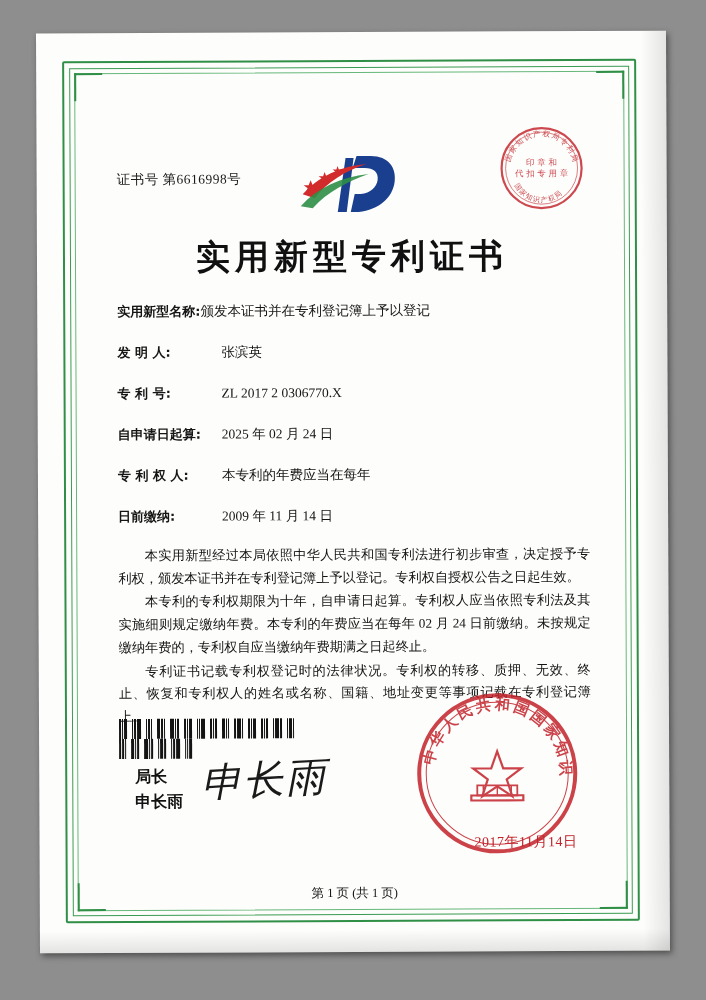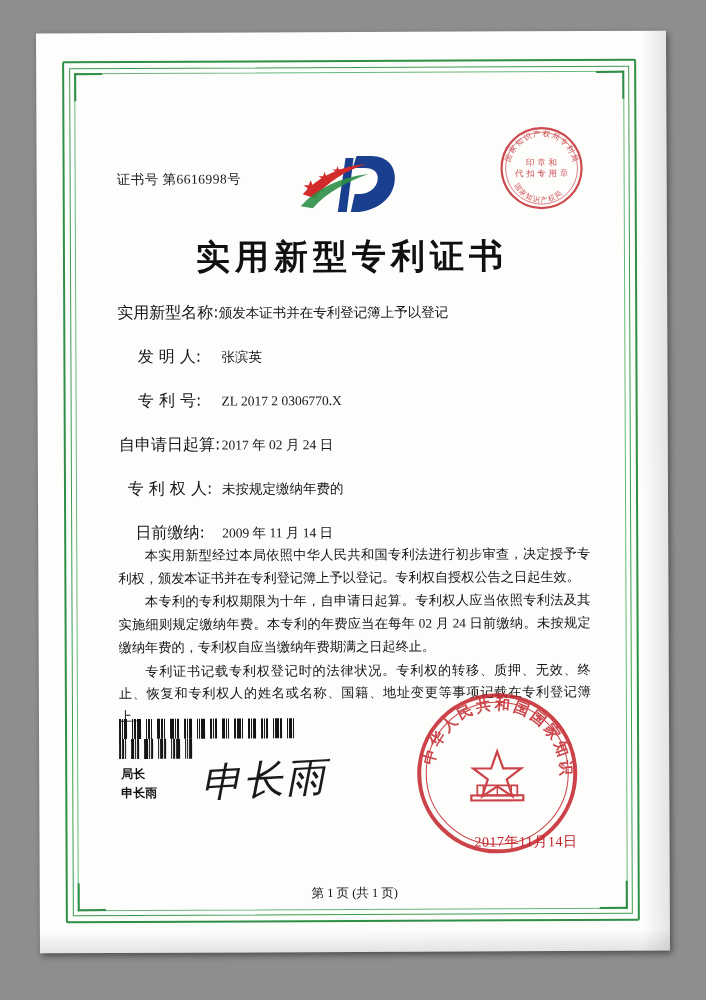"实用新型名称:" .field-label { font-size: 16px -> 13px; font-weight: normal -> bold; text-align: center -> none }
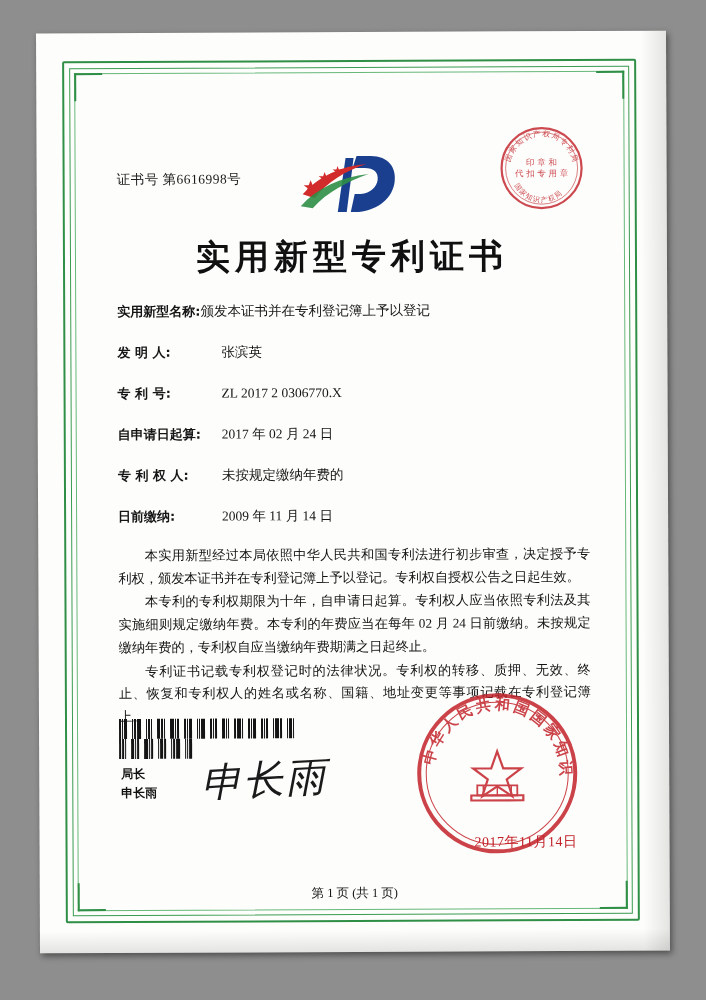"2017 年 02 月 24" span.field-value { text: 2017 -> 2025 }
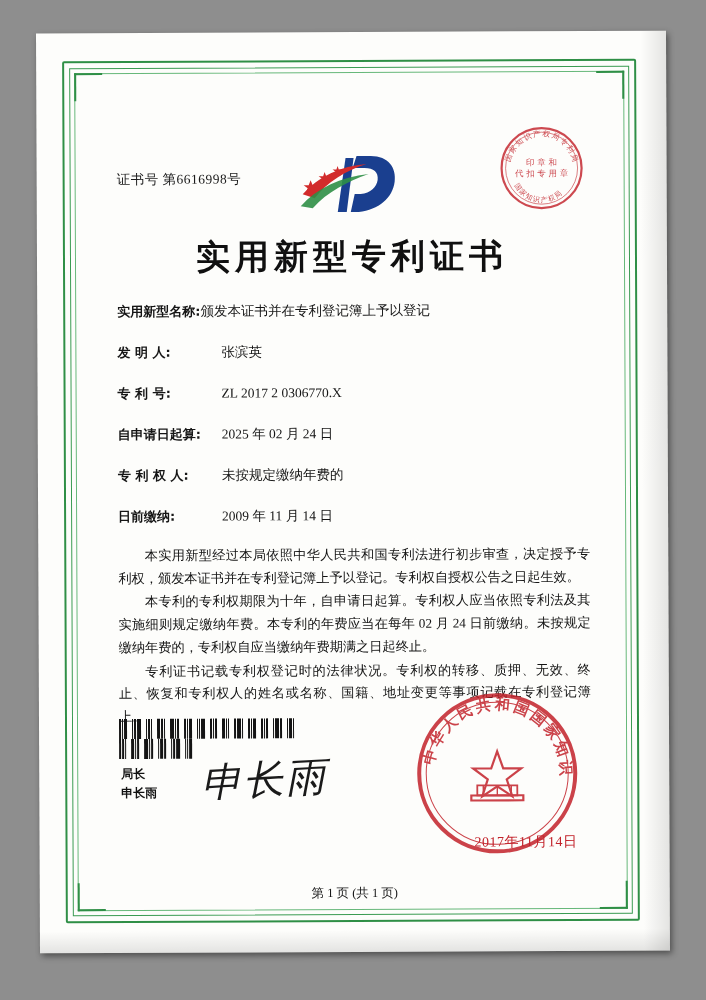"未按规定缴纳年费的" span.field-value { text: 未按规定缴纳年费的 -> 本专利的年费应当在每年 }
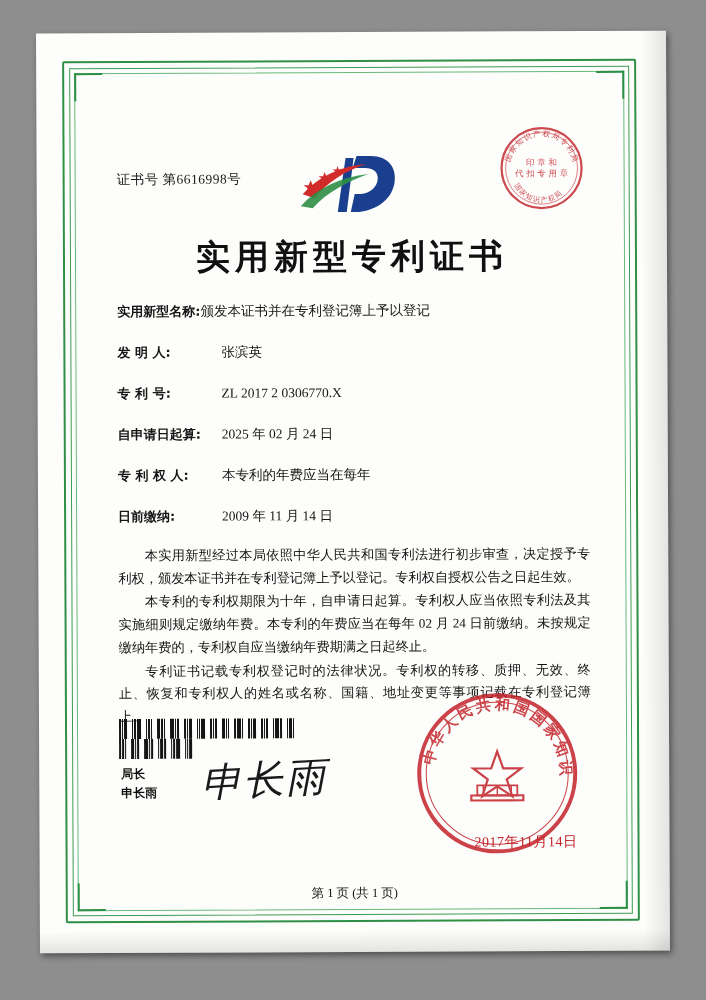"局长" .director { font-size: 12px -> 16px; left: 28px -> 42px }
